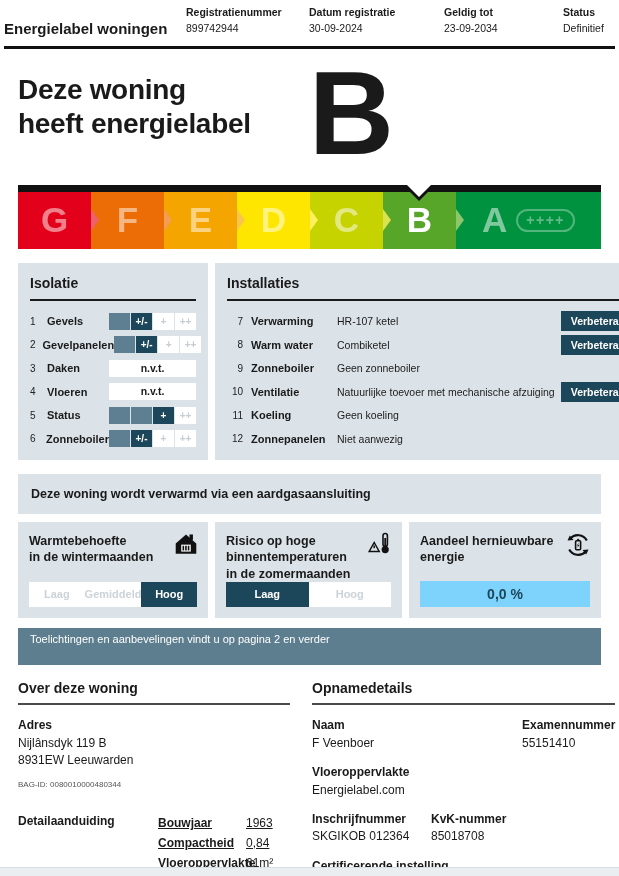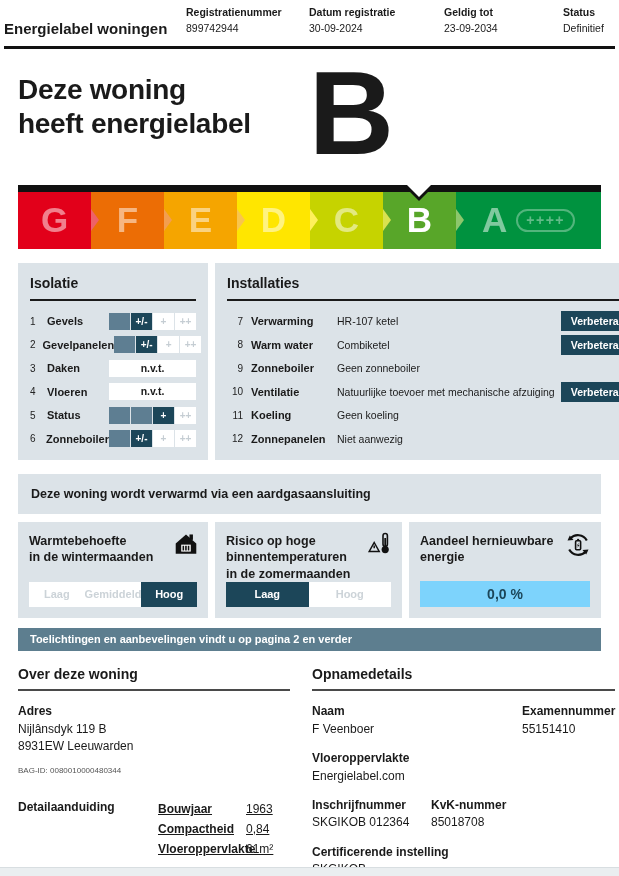"Toelichtingen en aanbevelingen vindt u" .strip { font-weight: bold -> normal; padding: 5px 12px 6px -> 5px 12px 20px }
